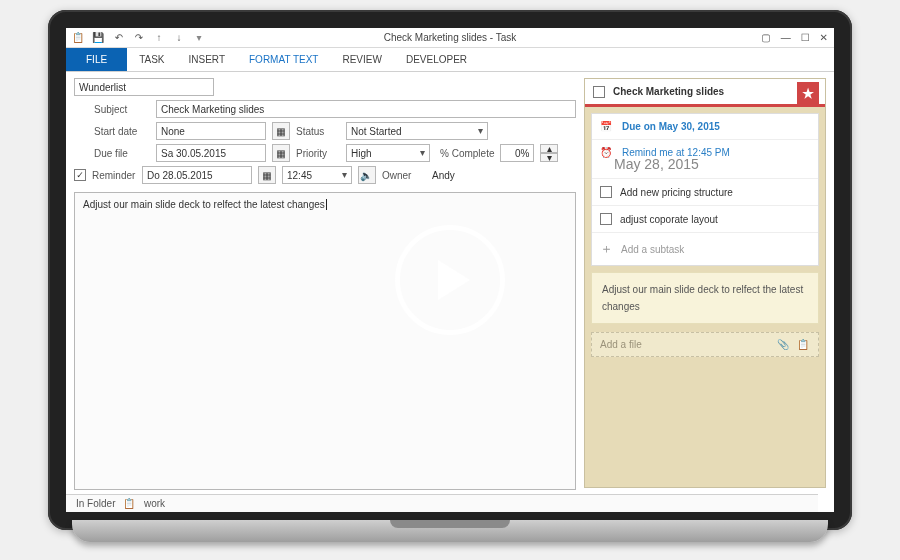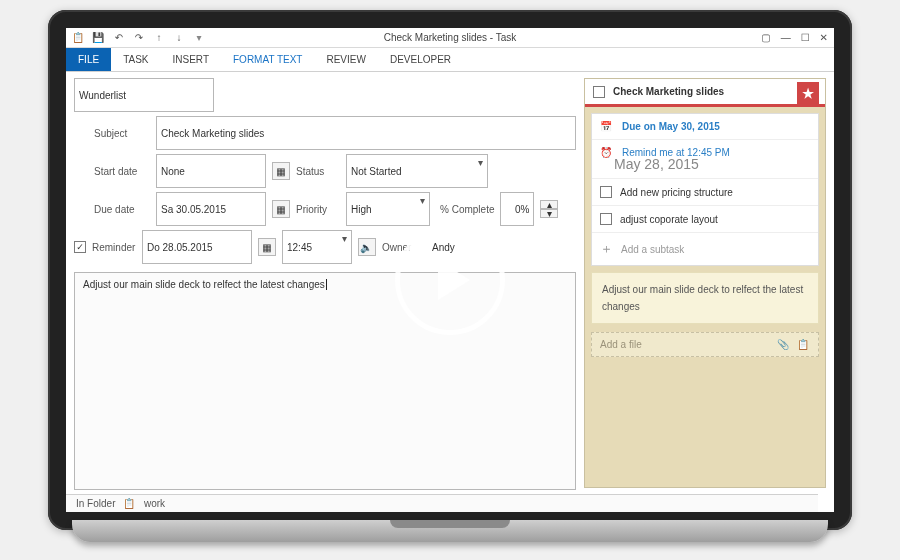"FILE" .ribbon .tab.file { padding: 0 12px -> 0 20px }
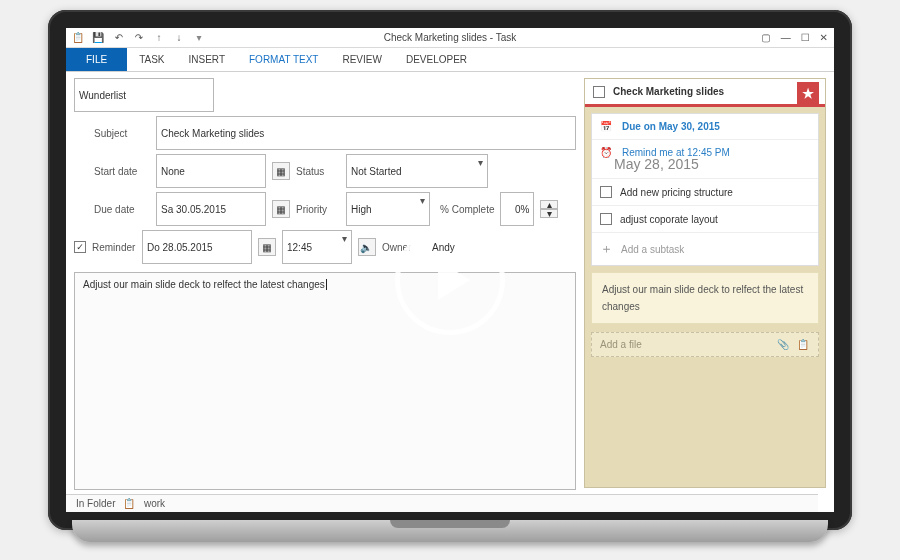"Wunderlist" .field, select { padding: 16px 4px -> 8px 4px }
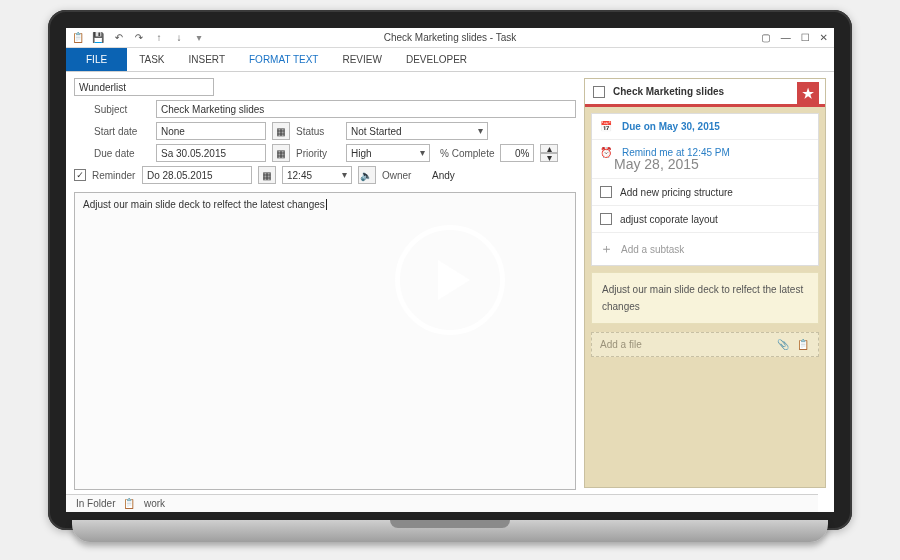"Due date" div.lbl { text: date -> file }
